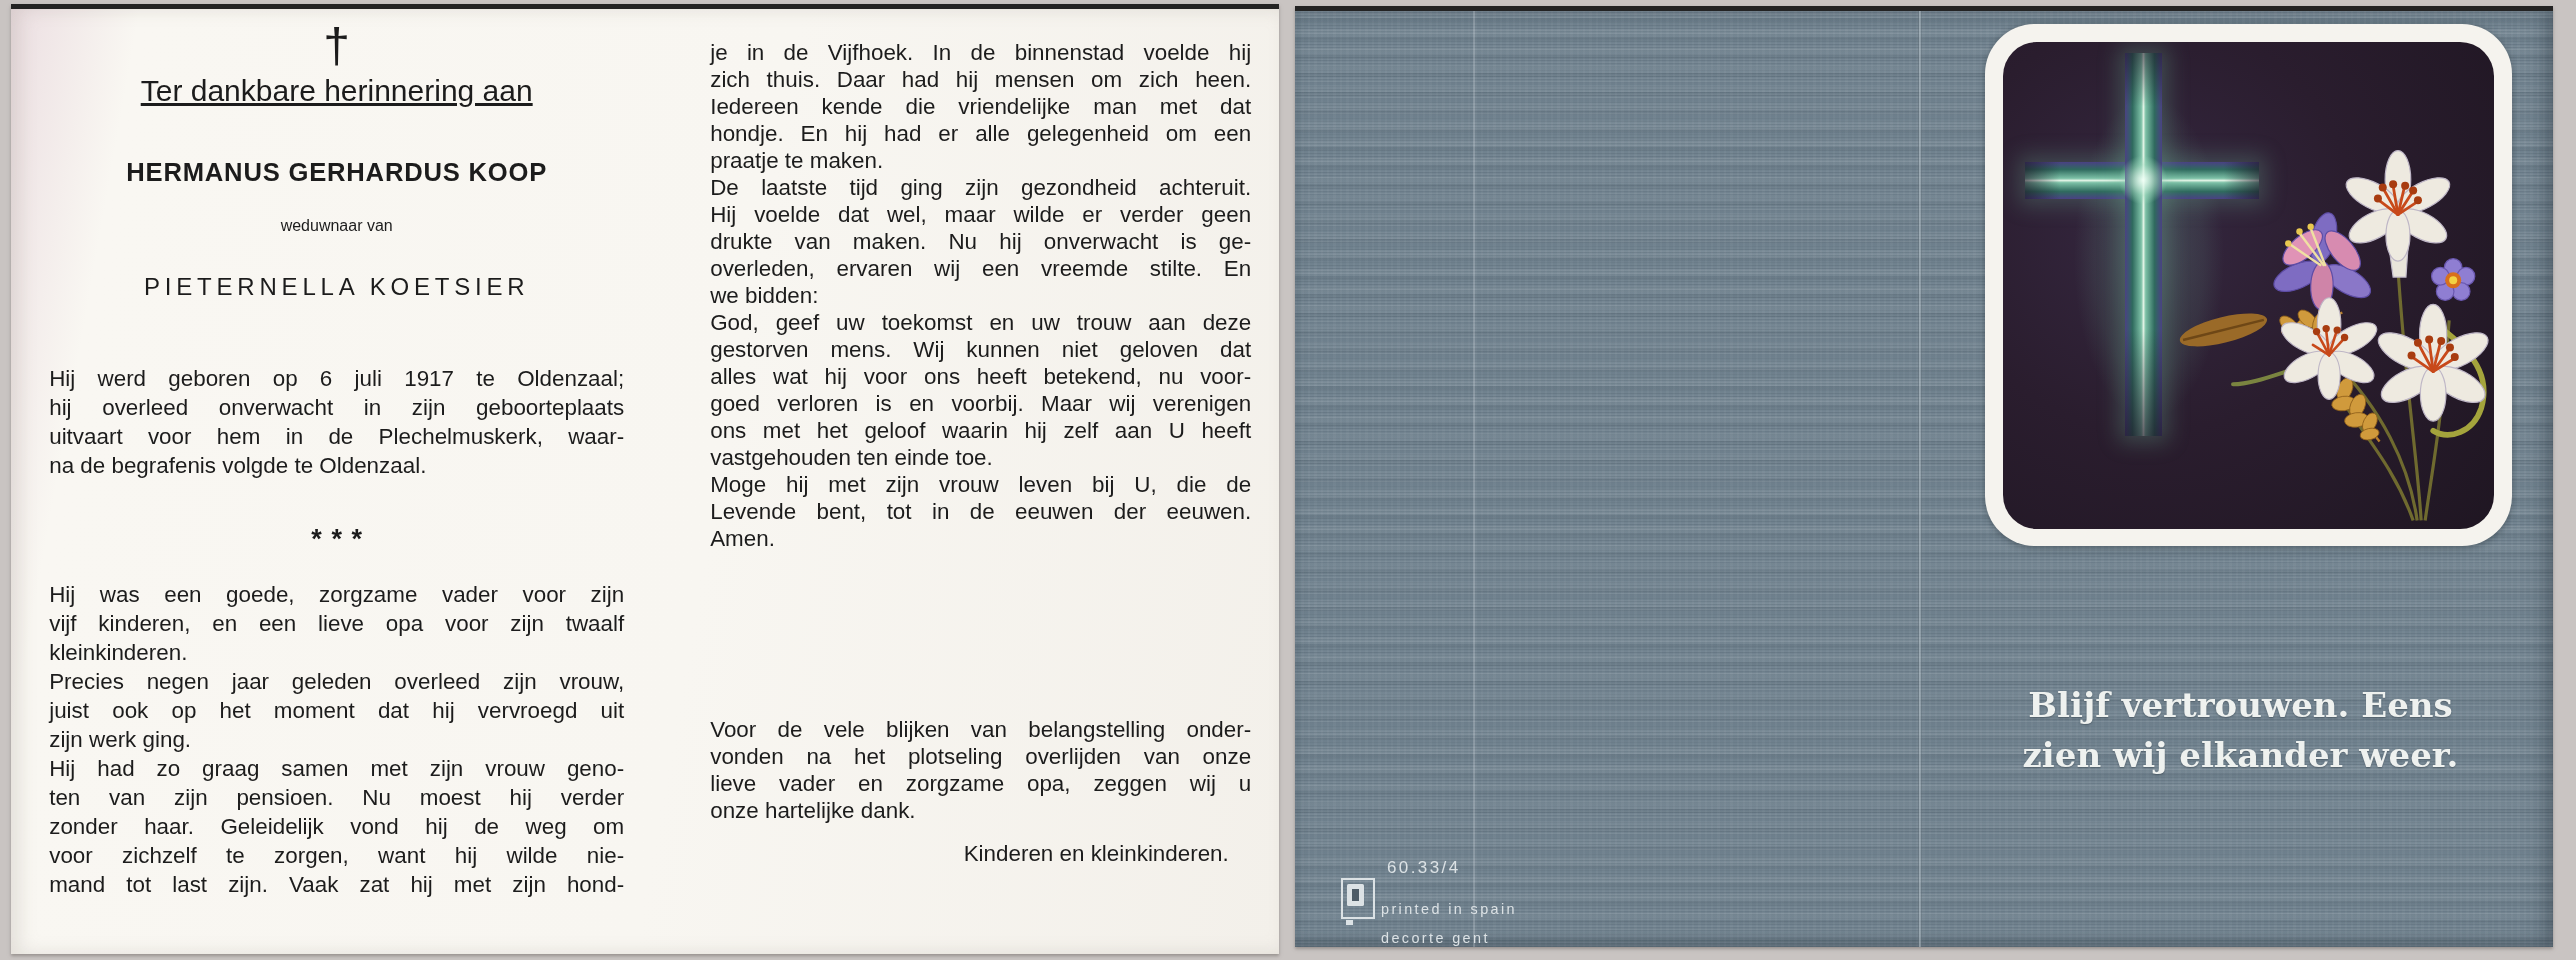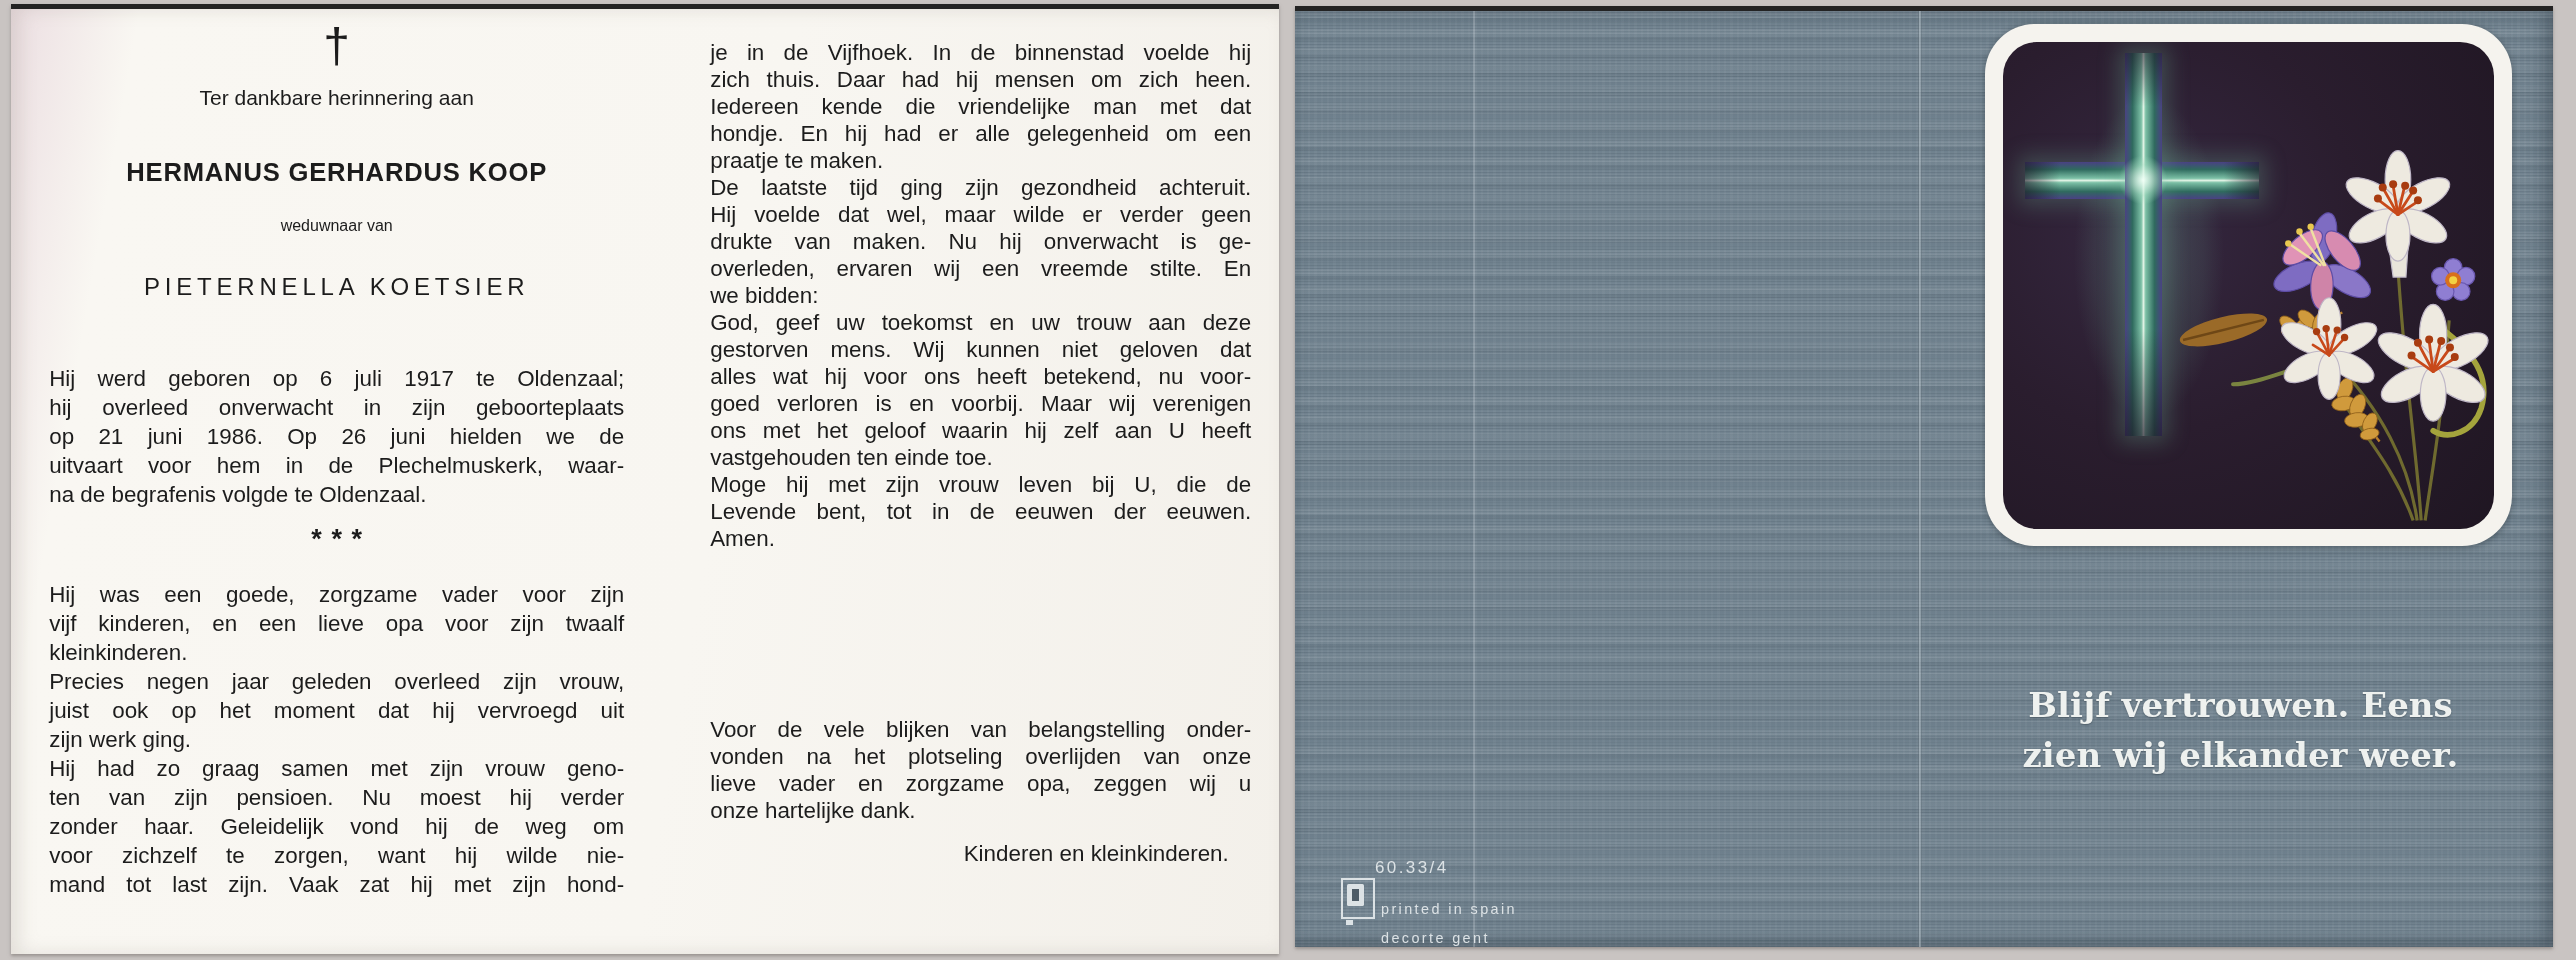"Ter dankbare herinnering aan" .c1-intro { font-size: 21px -> 30px; text-decoration: none -> underline; top: 77px -> 65px }
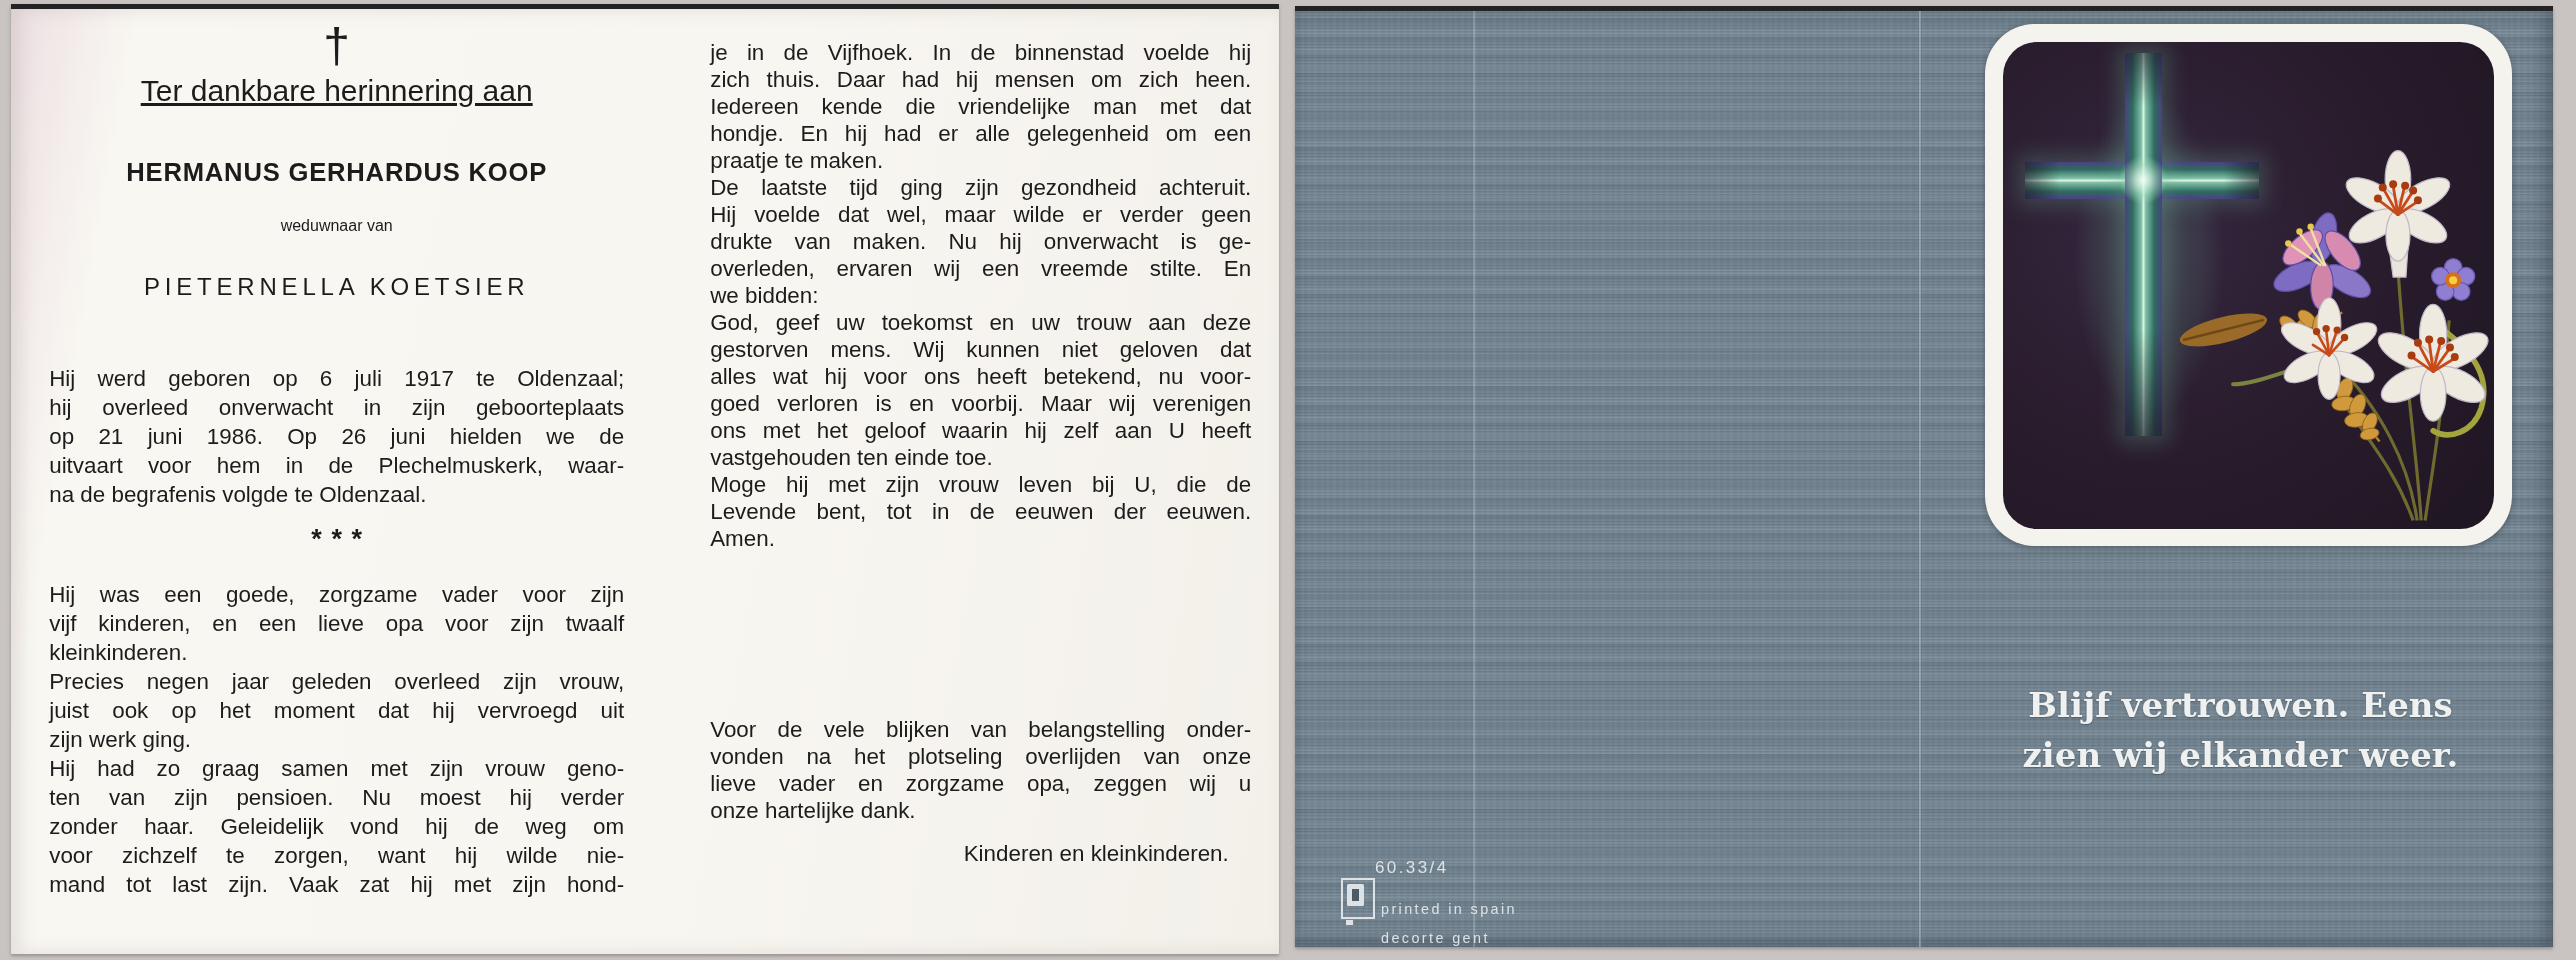"op 21 juni 1986. Op" div.ln { html: <div>op 21 juni 1986. Op 26 juni hielden we de</div> -> none }
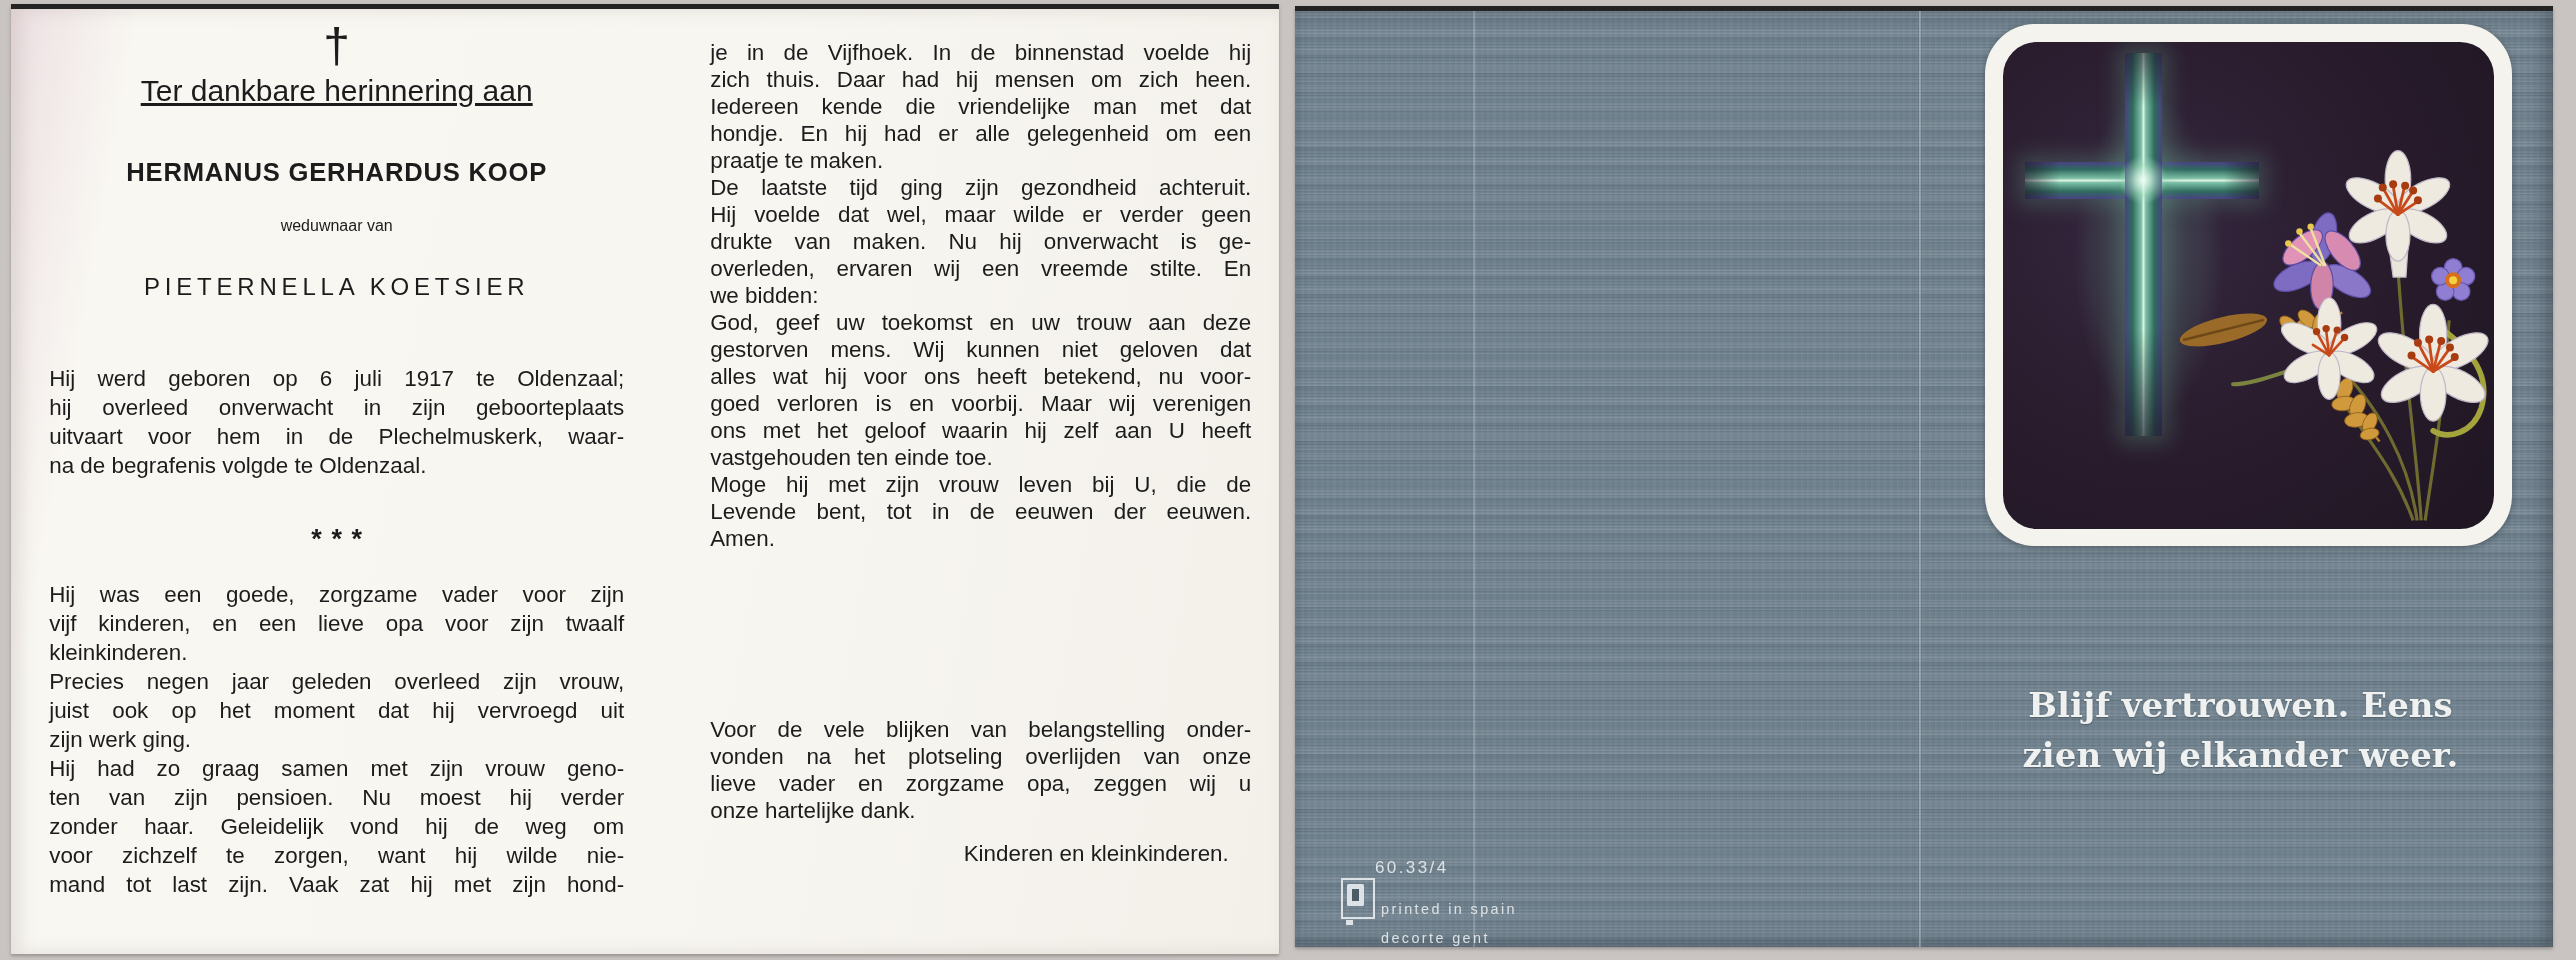"60.33/4" .pm-code { left: 80px -> 92px }
